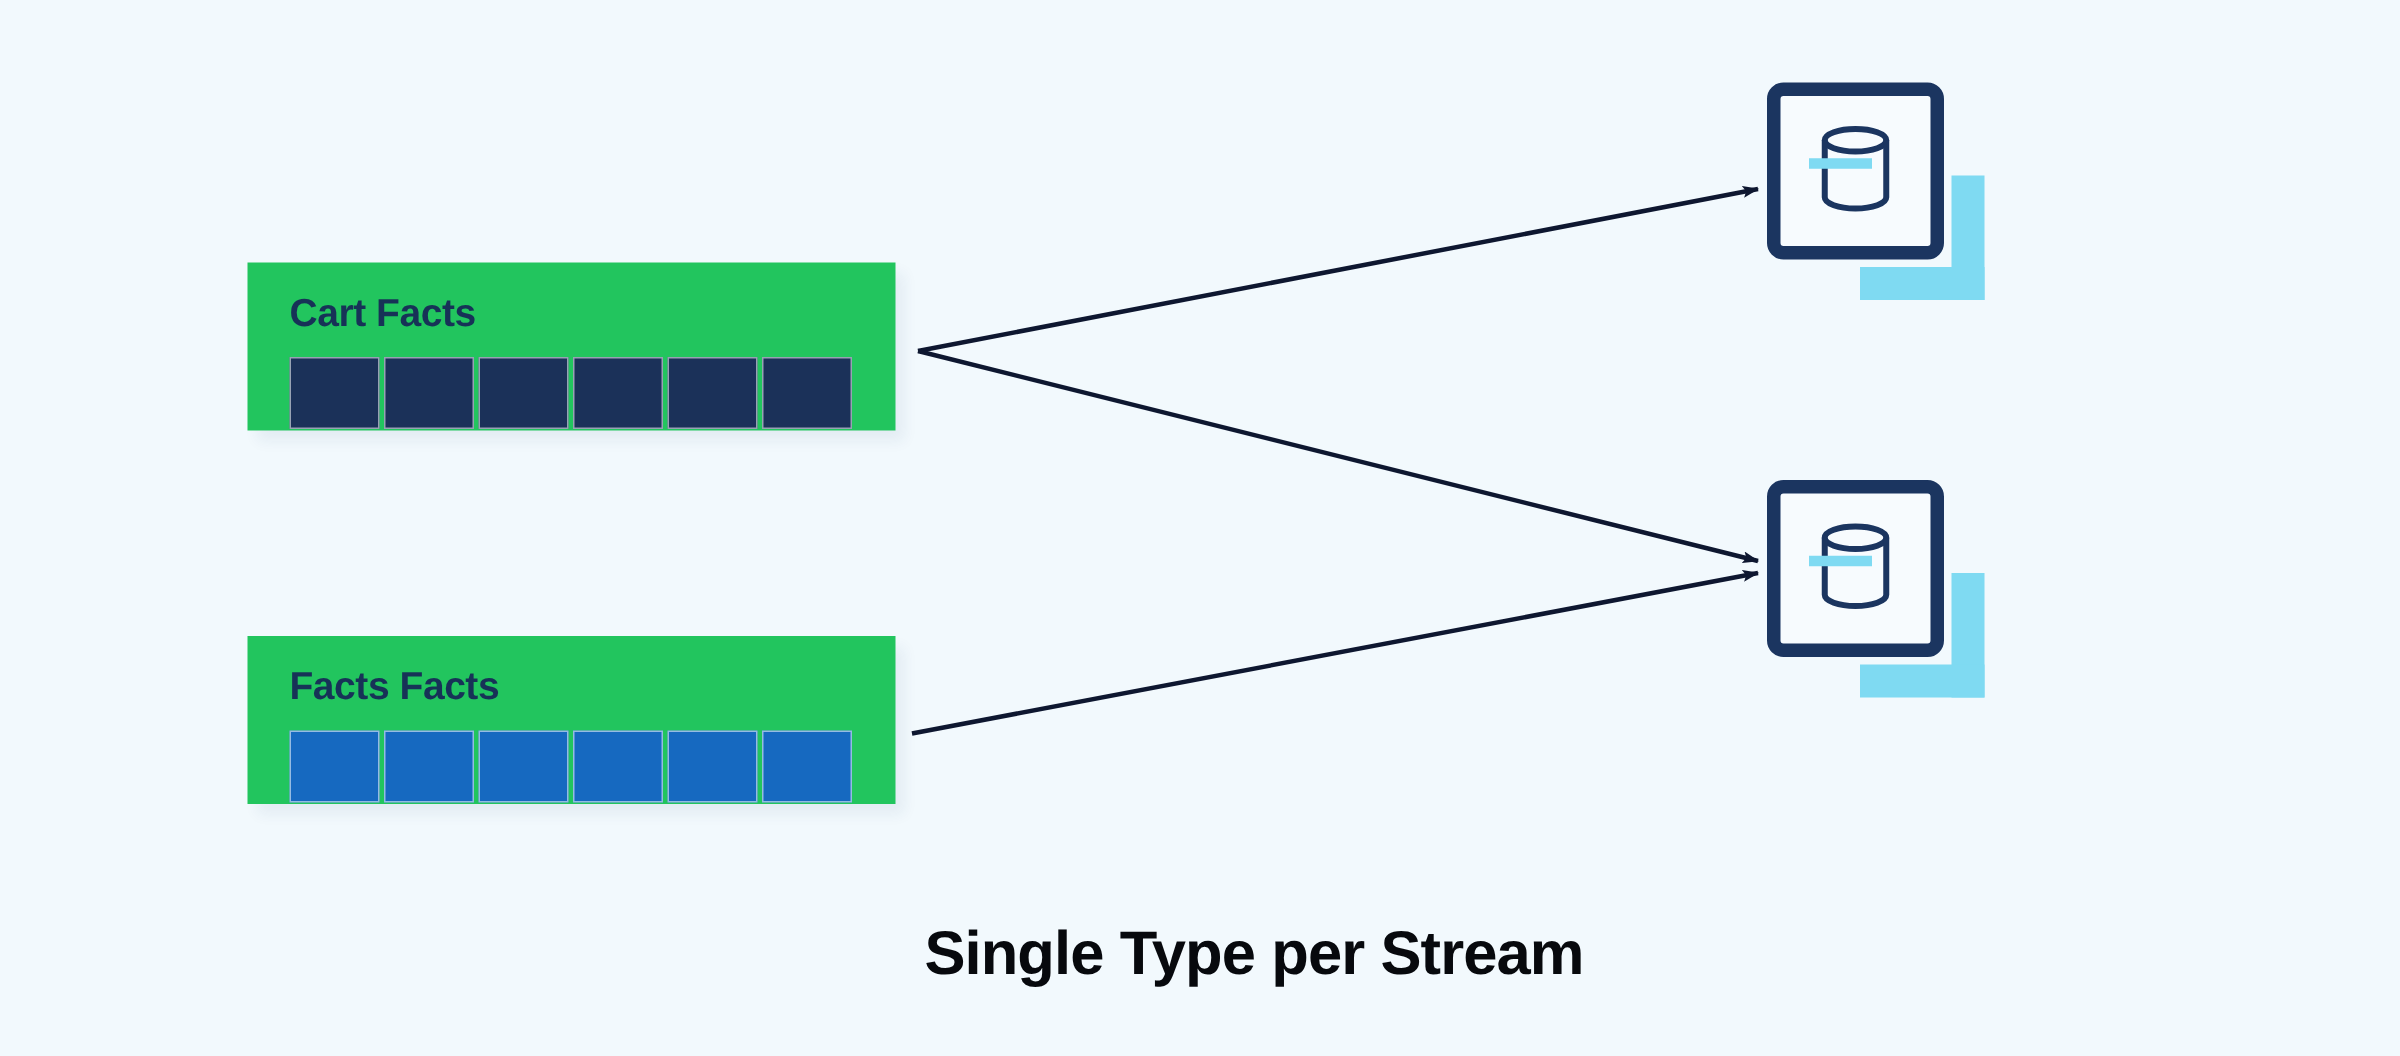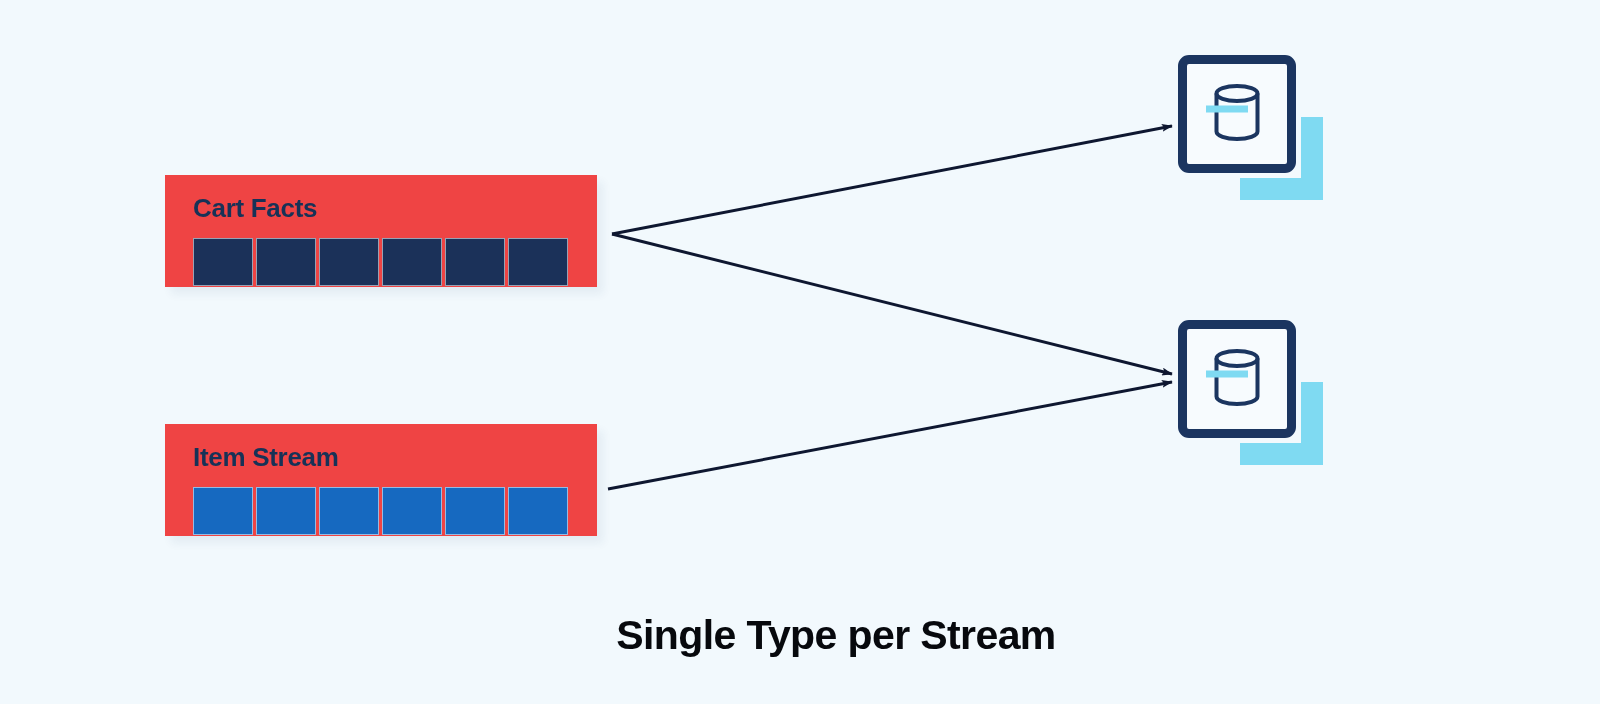"Cart Facts" .stream-card { background: #ef4444 -> #22c55e }
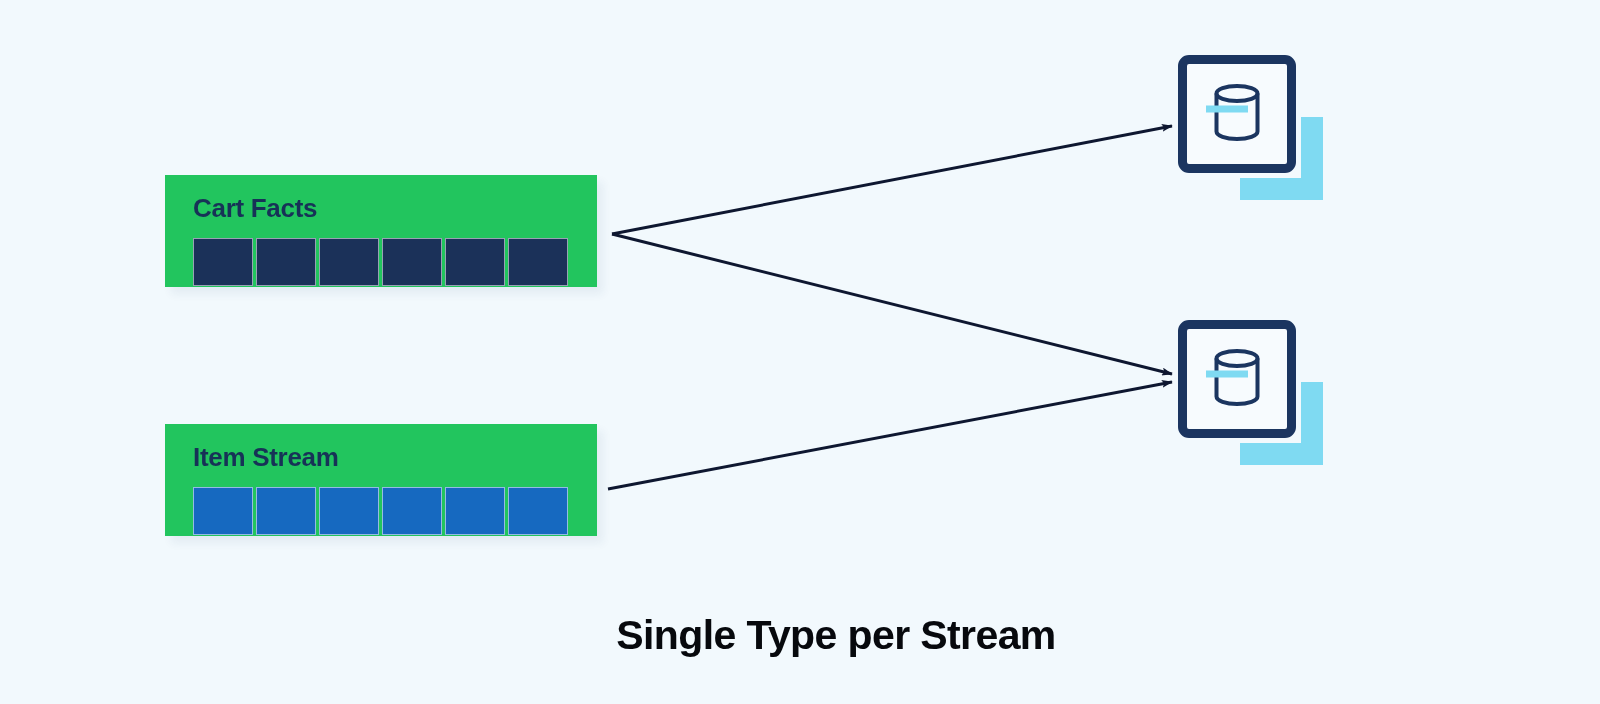"Item Stream" div.card-title { text: Item Stream -> Facts Facts }
